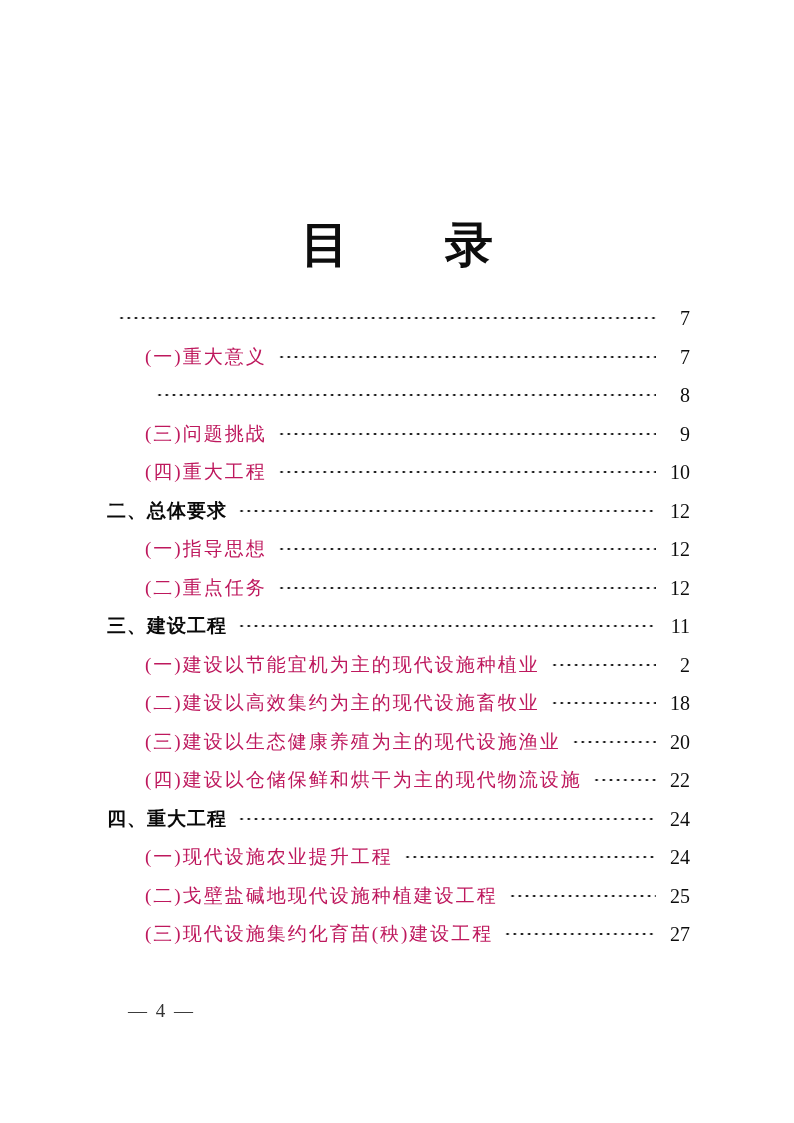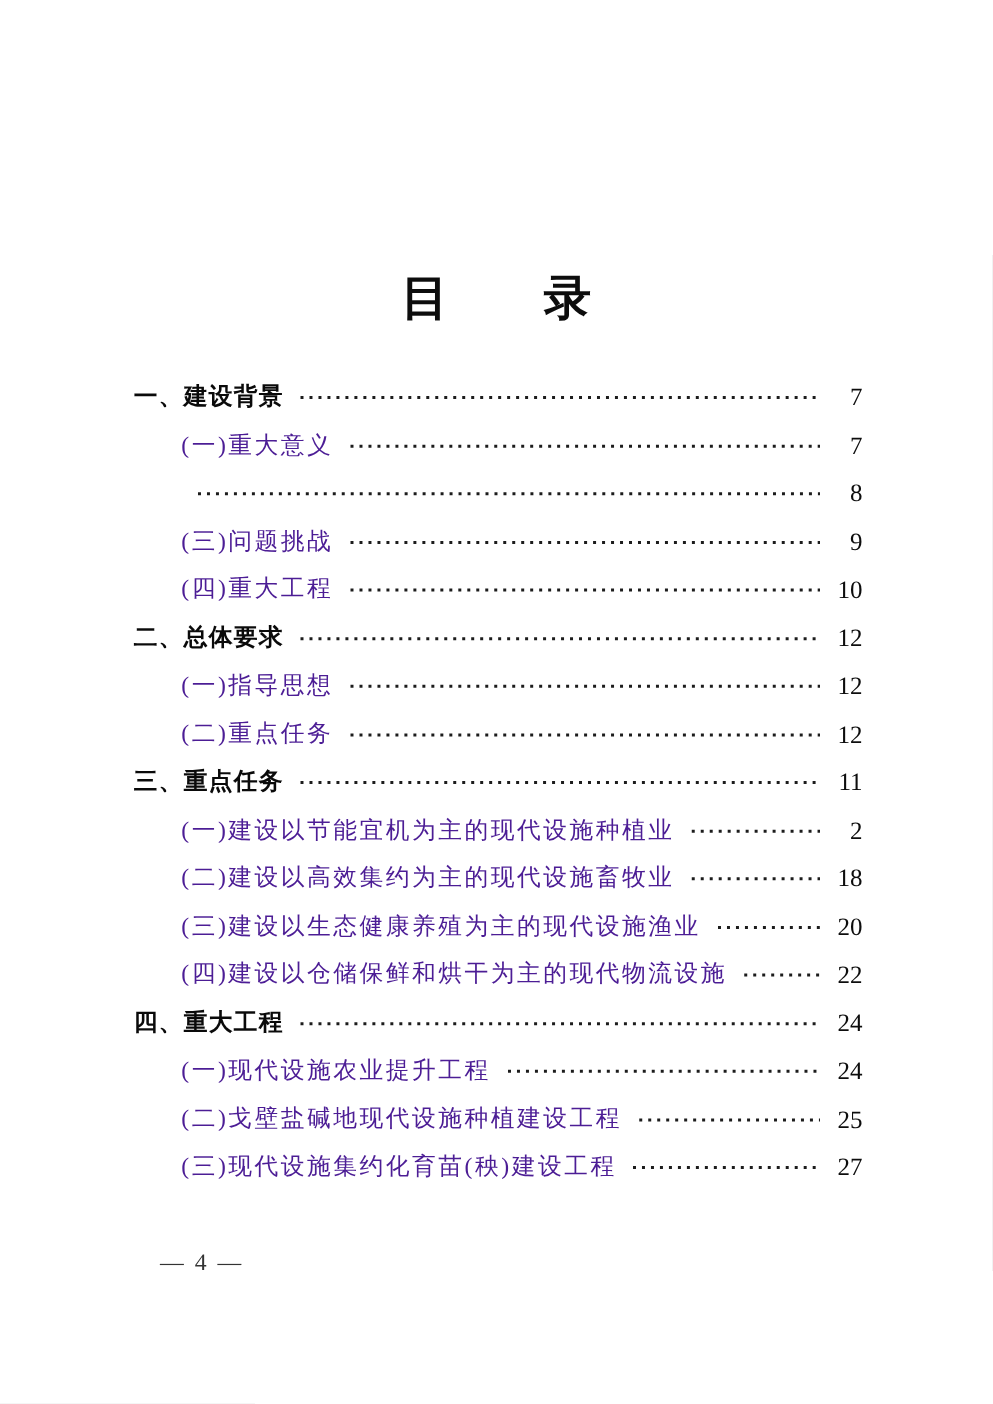"目 录" .doc-title { font-size: 38px -> 48px }
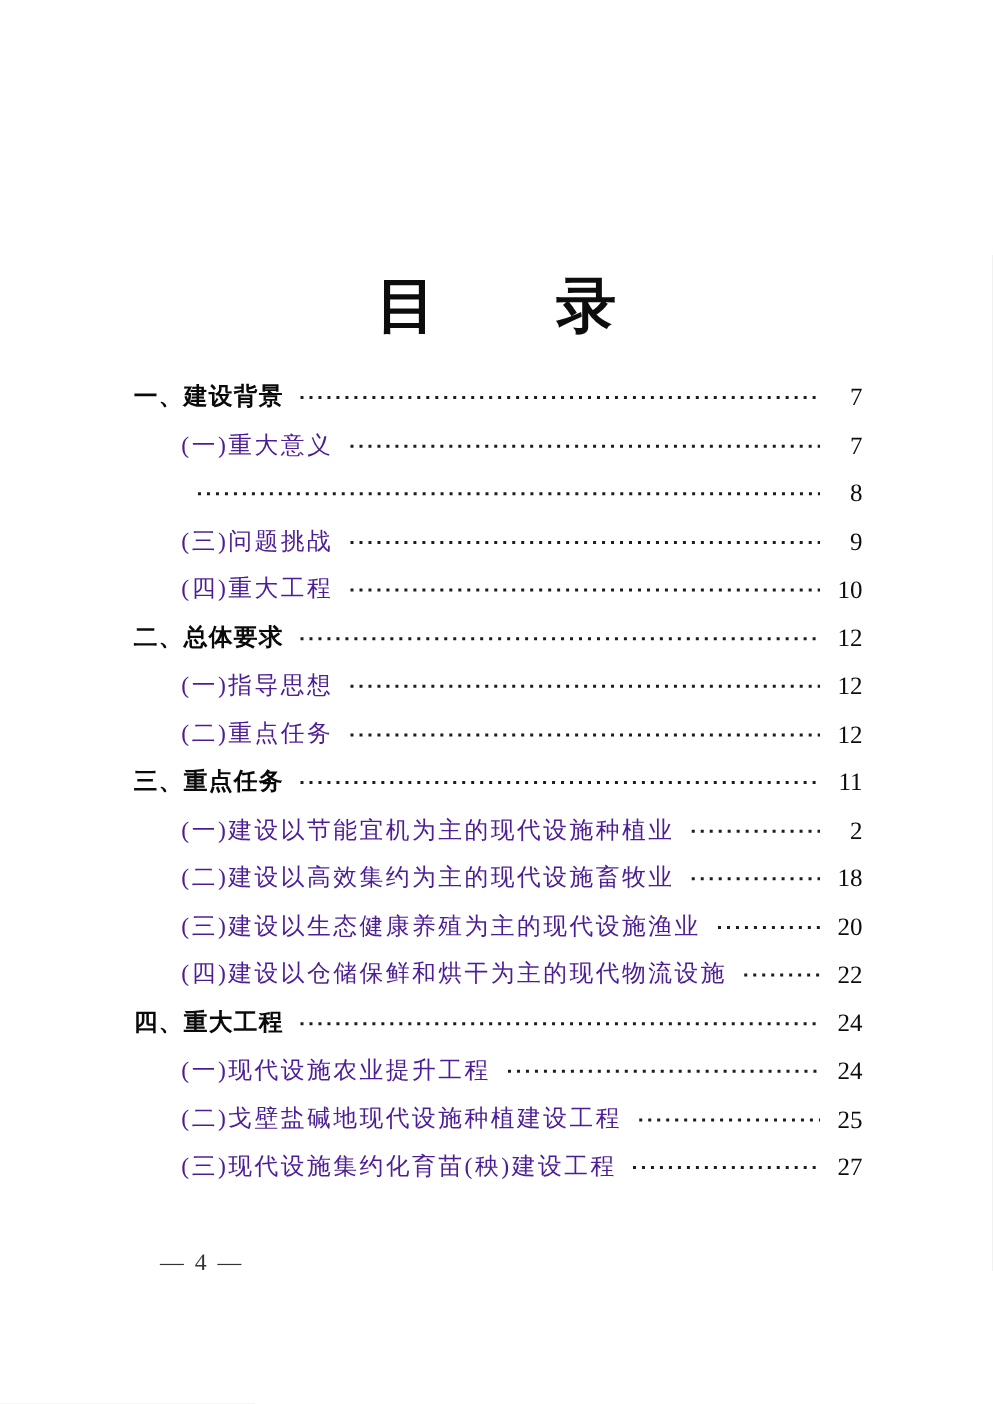"一、建设背景" span.toc-label { html: <span>一、建设背景</span> -> none }
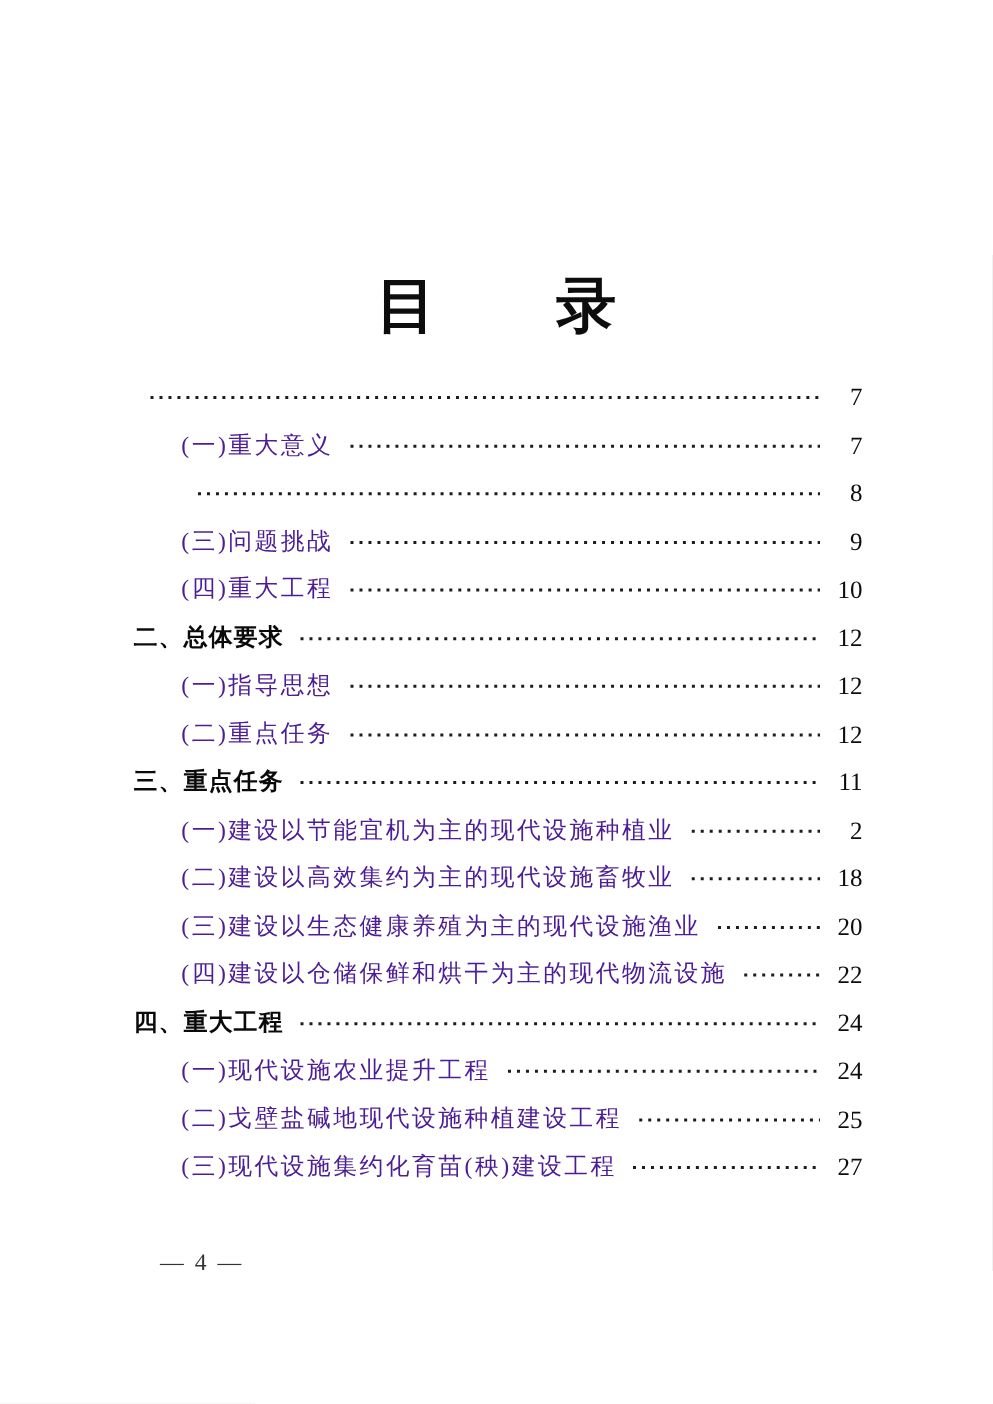"(一)重大意义" .toc-row.level-2 .toc-label { color: #4c1d95 -> #be185d }
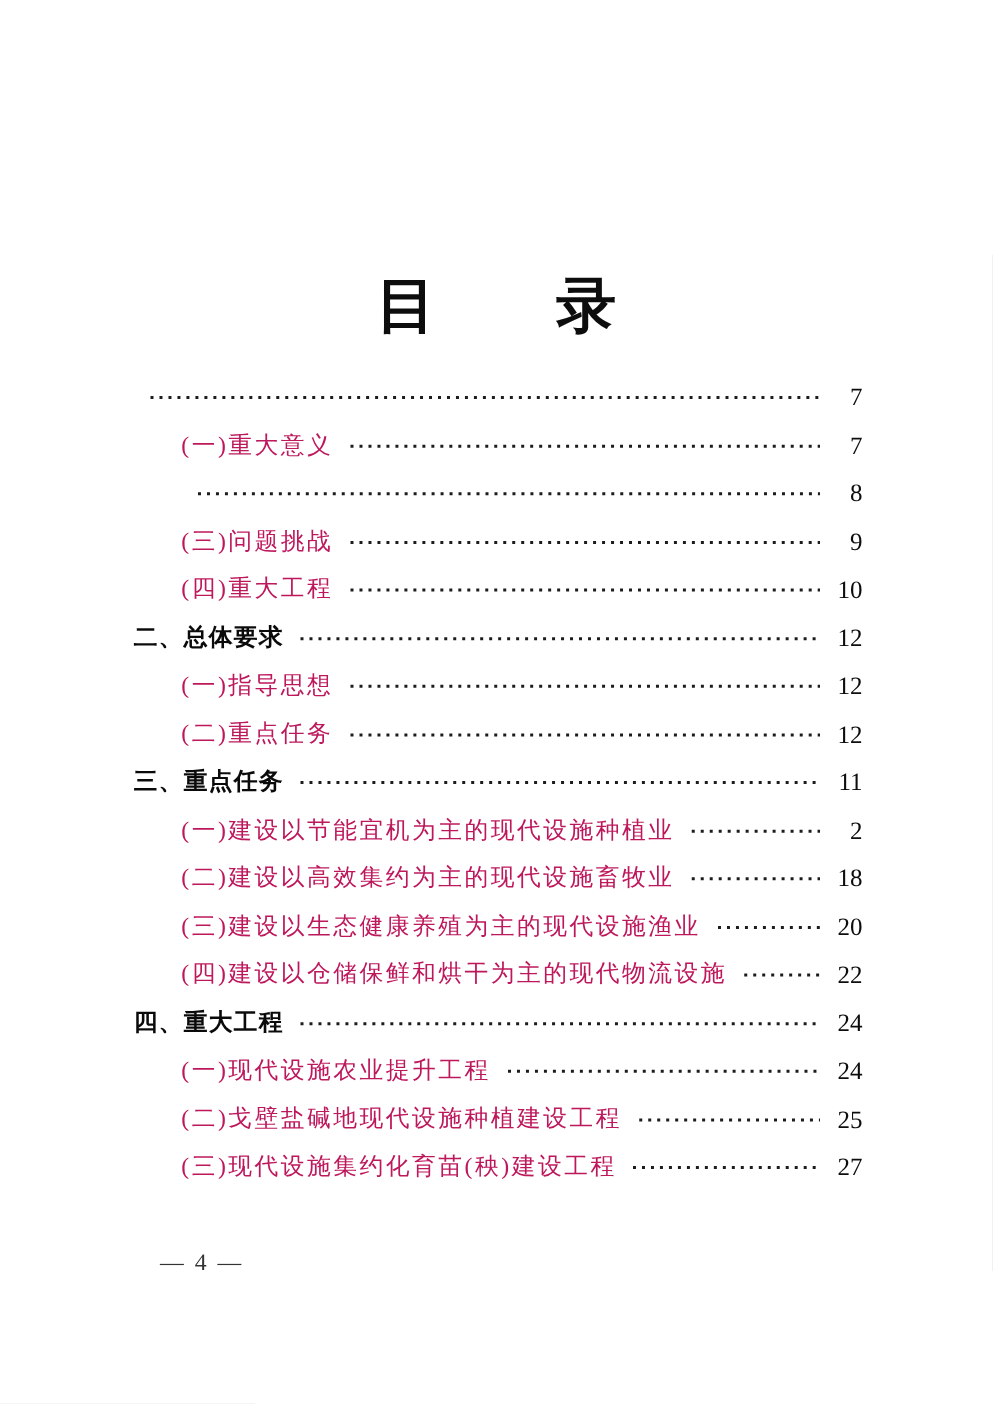"三、重点任务" span.toc-label { text: 重点任务 -> 建设工程 }
